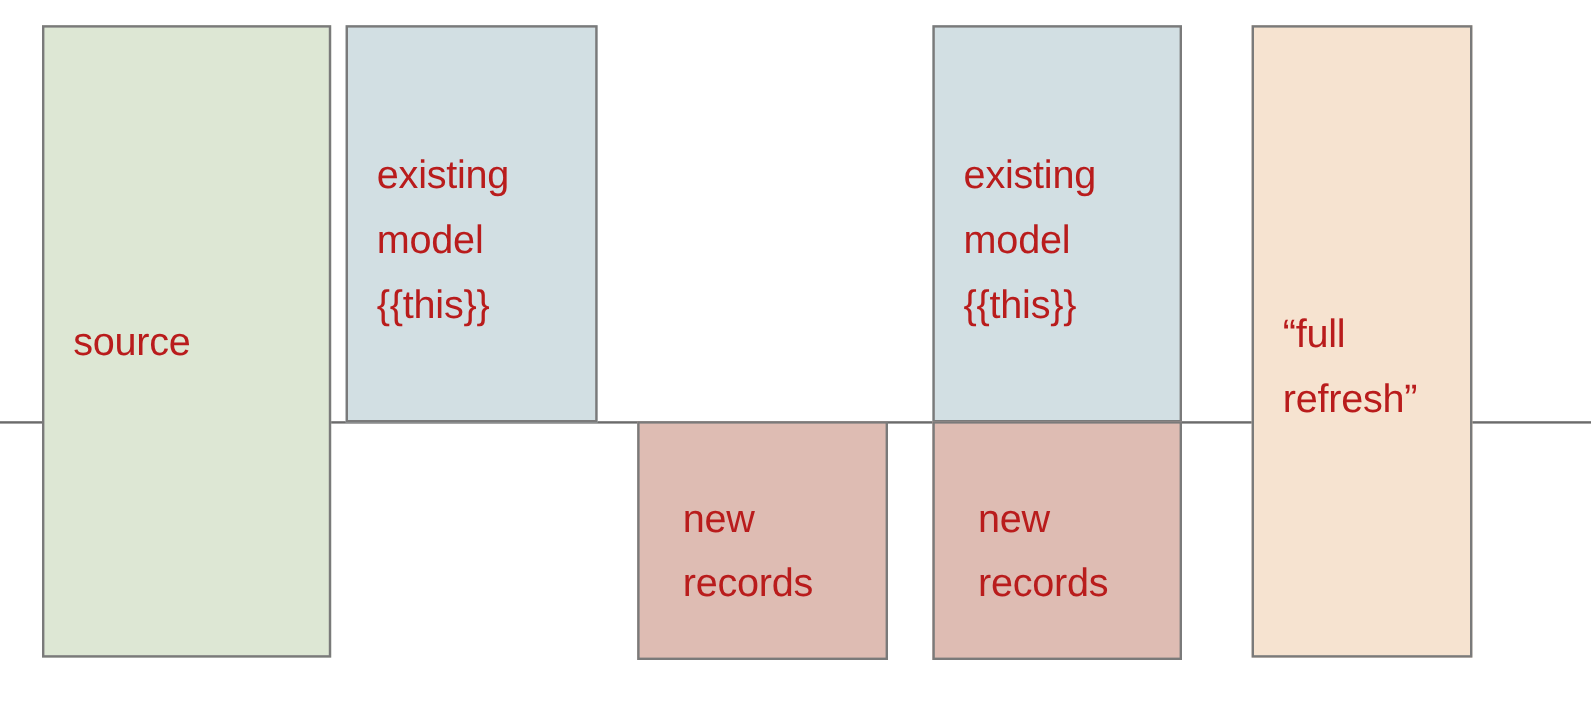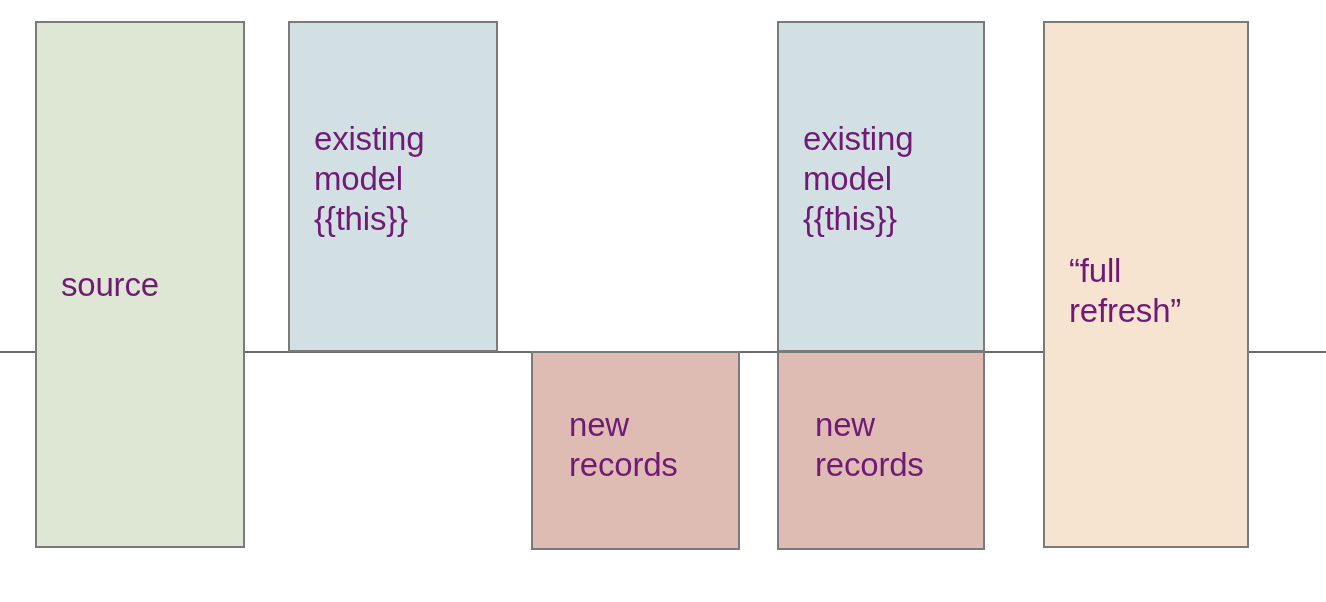"existing" .block-label { color: #701a75 -> #b91c1c; line-height: 40px -> 54px }
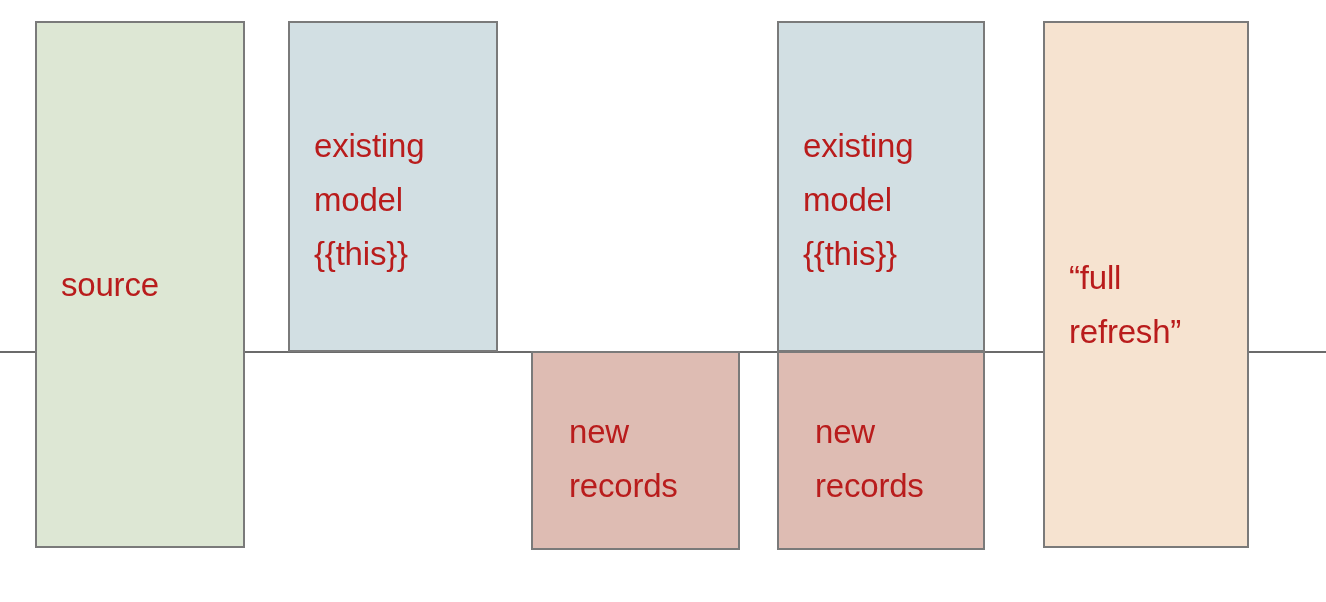"source" #block-source { width: 210px -> 241px }
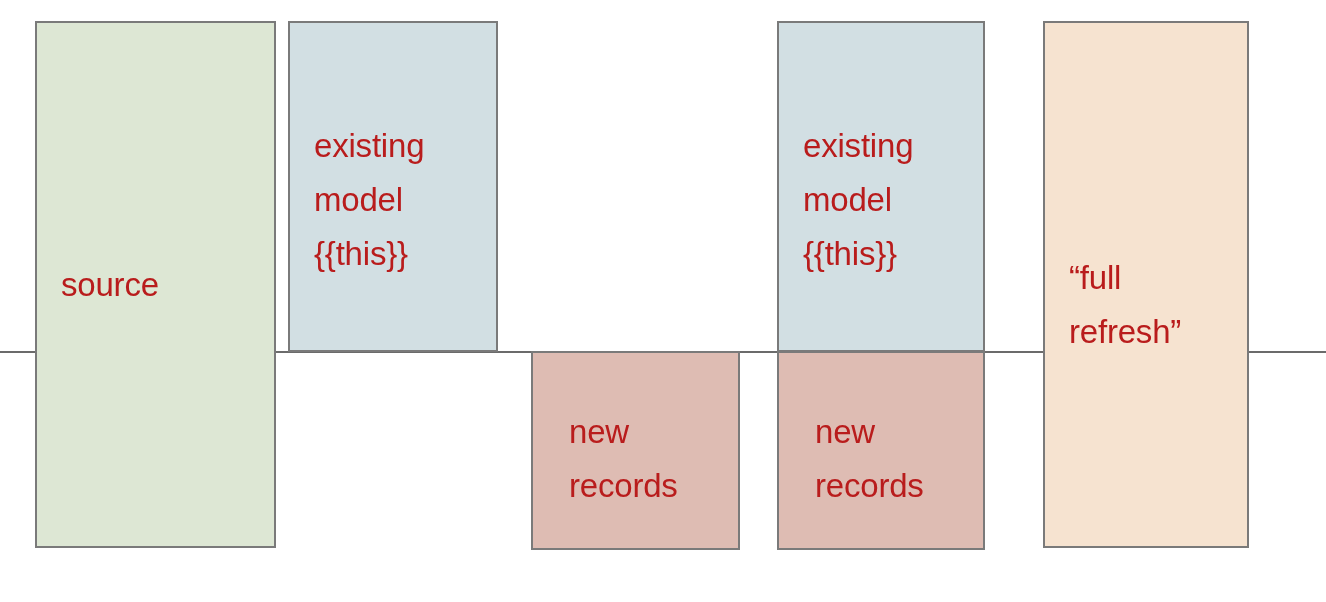"“full" #block-full-refresh { width: 206px -> 184px }
